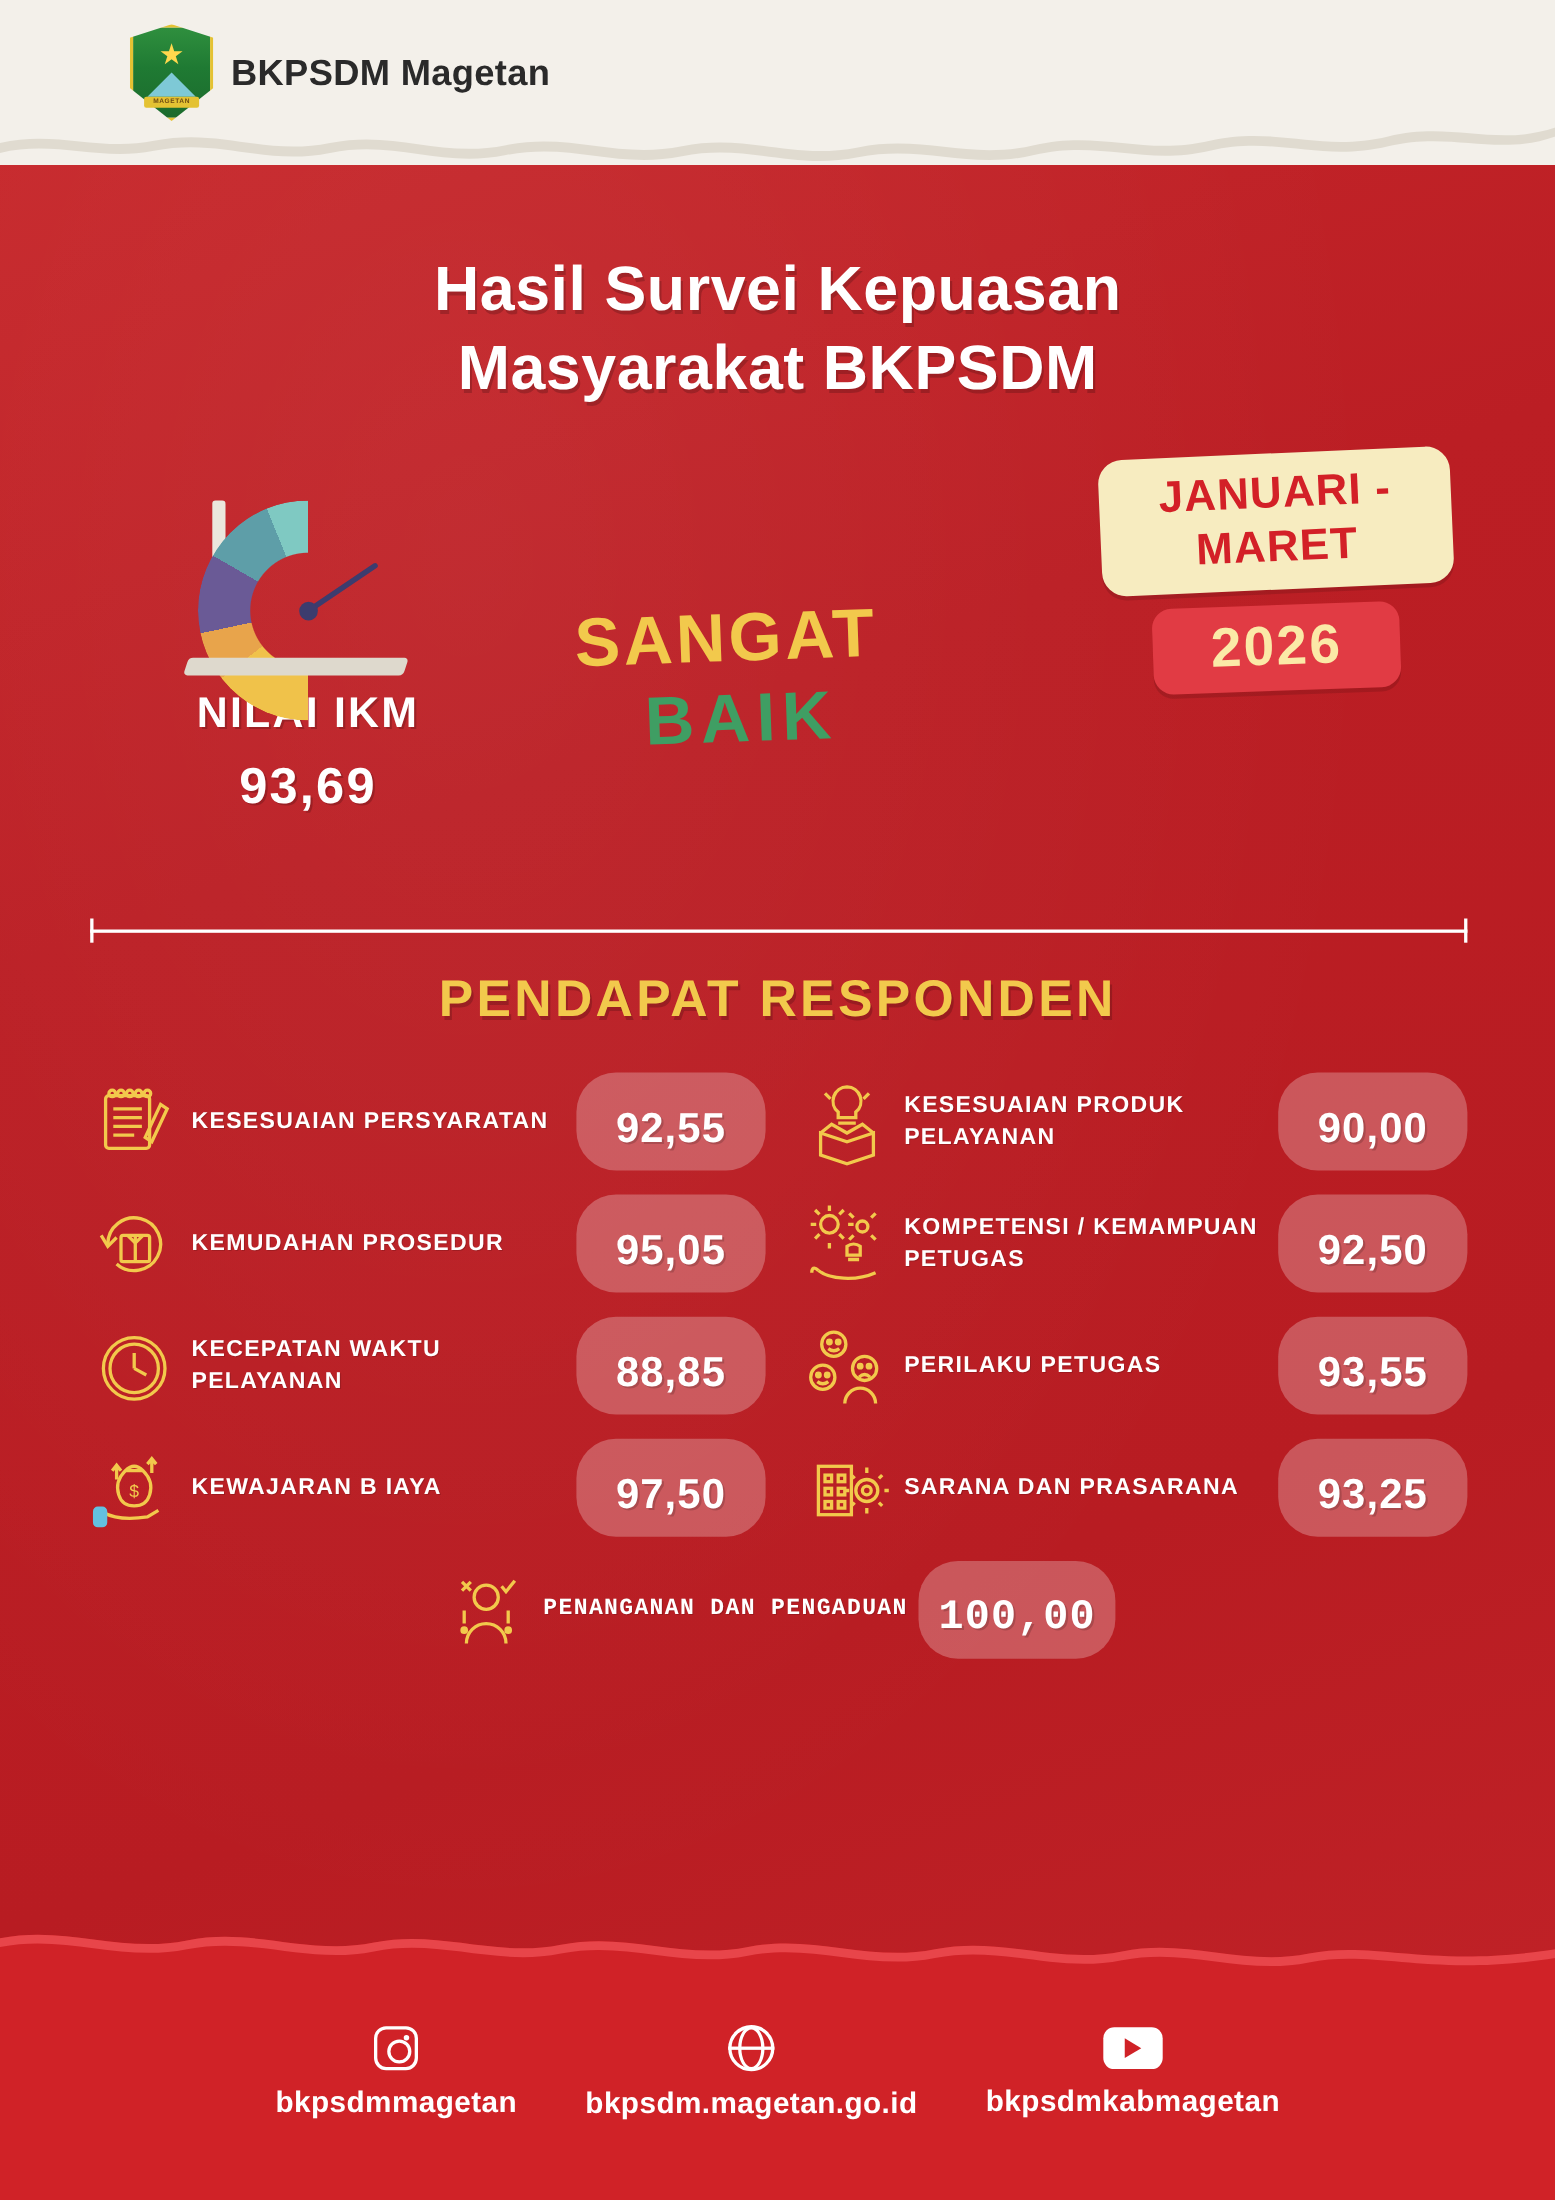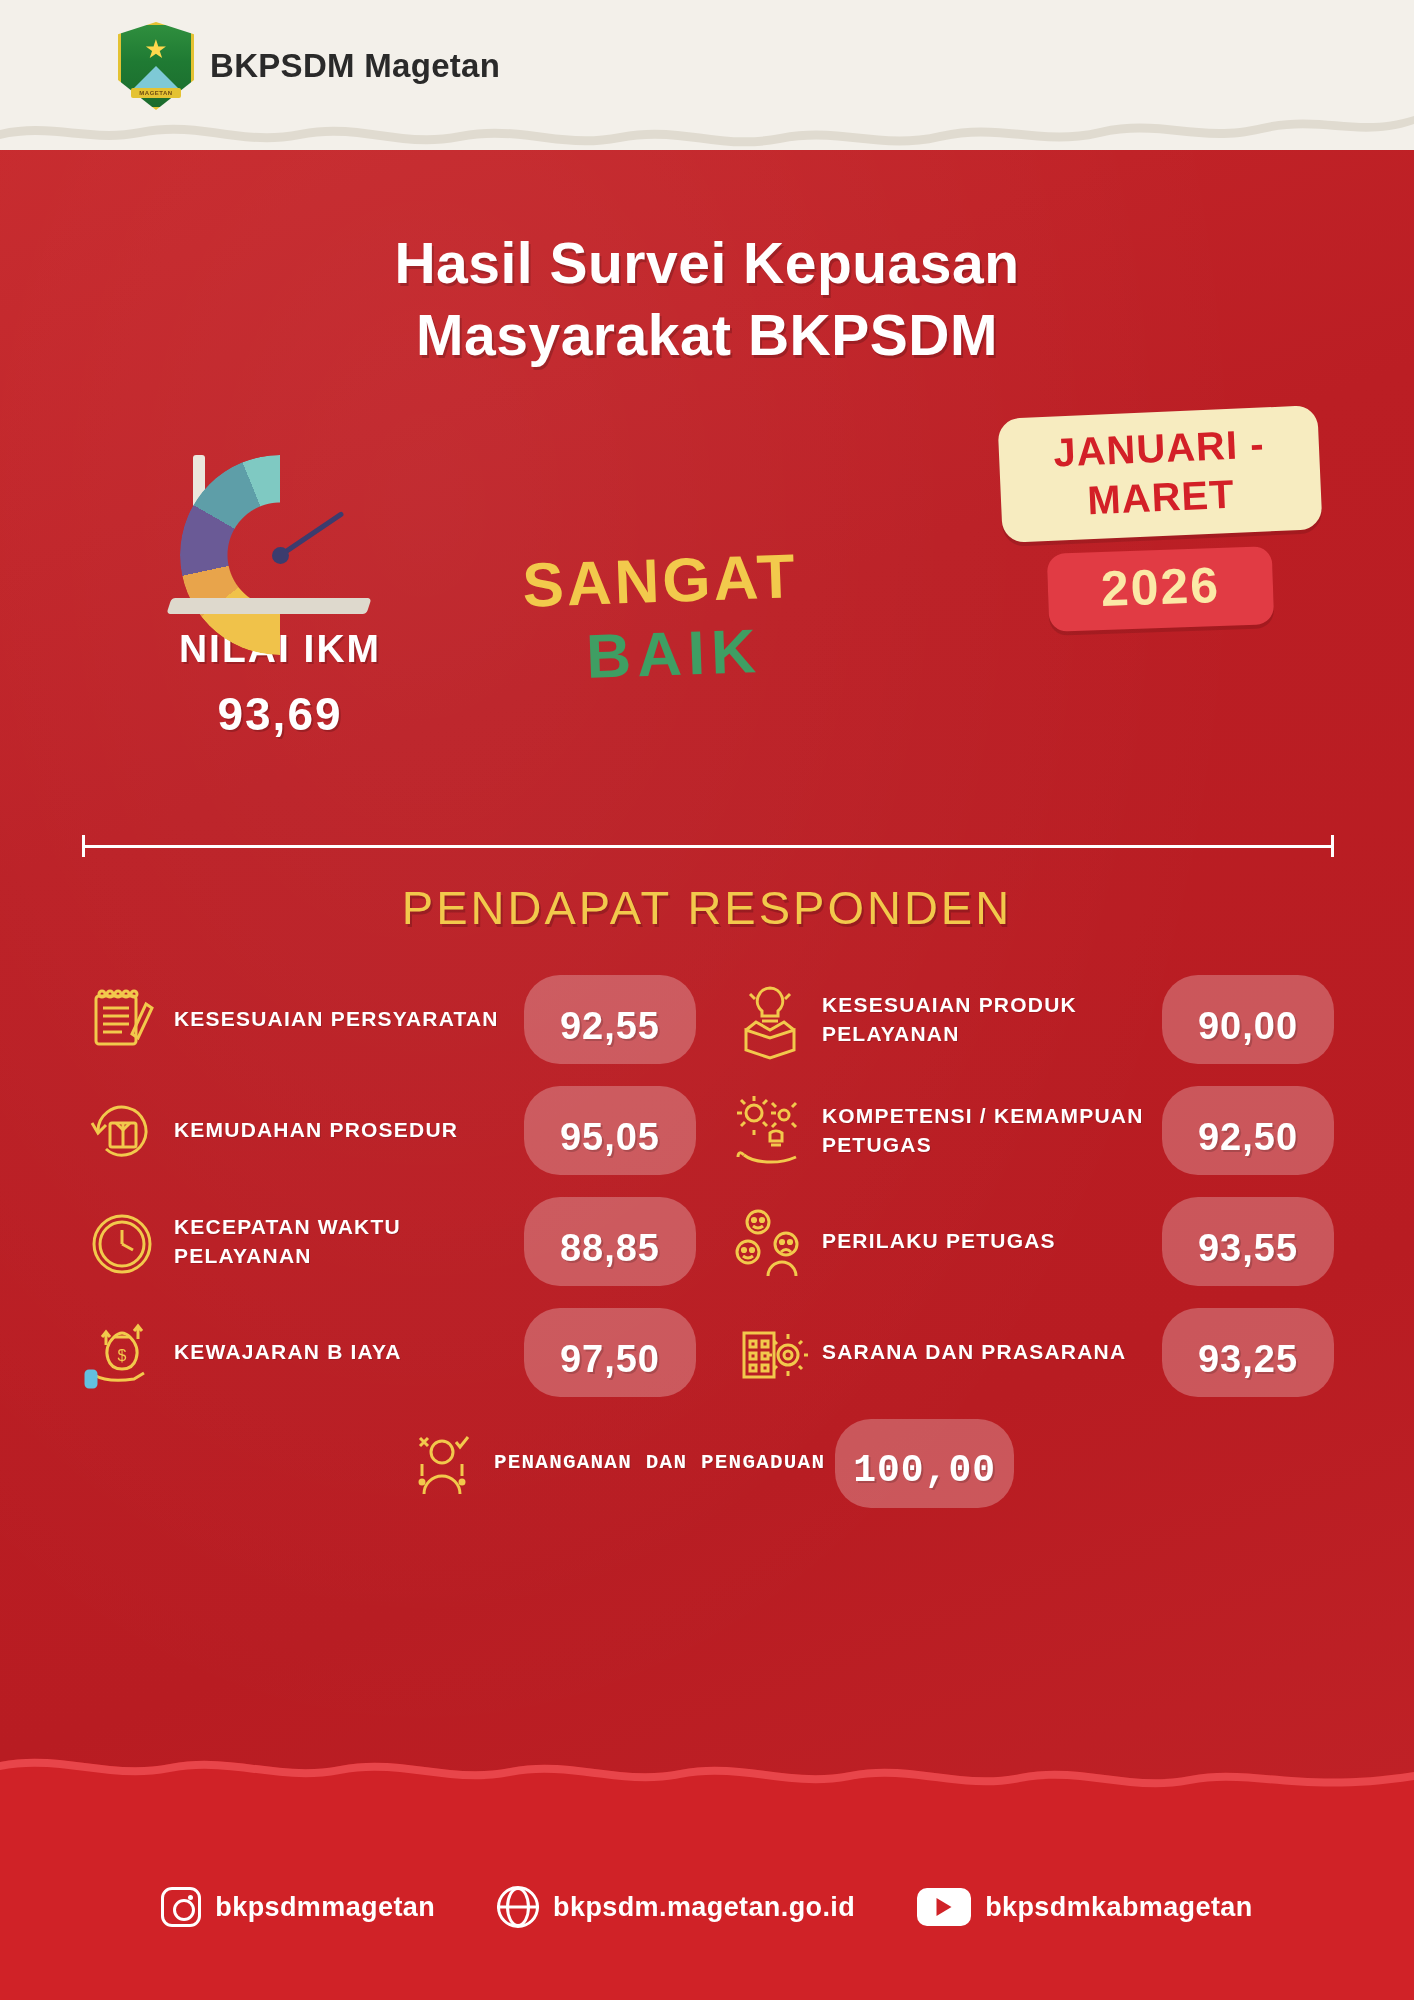"PENDAPAT RESPONDEN" .section-title { font-weight: normal -> bold }
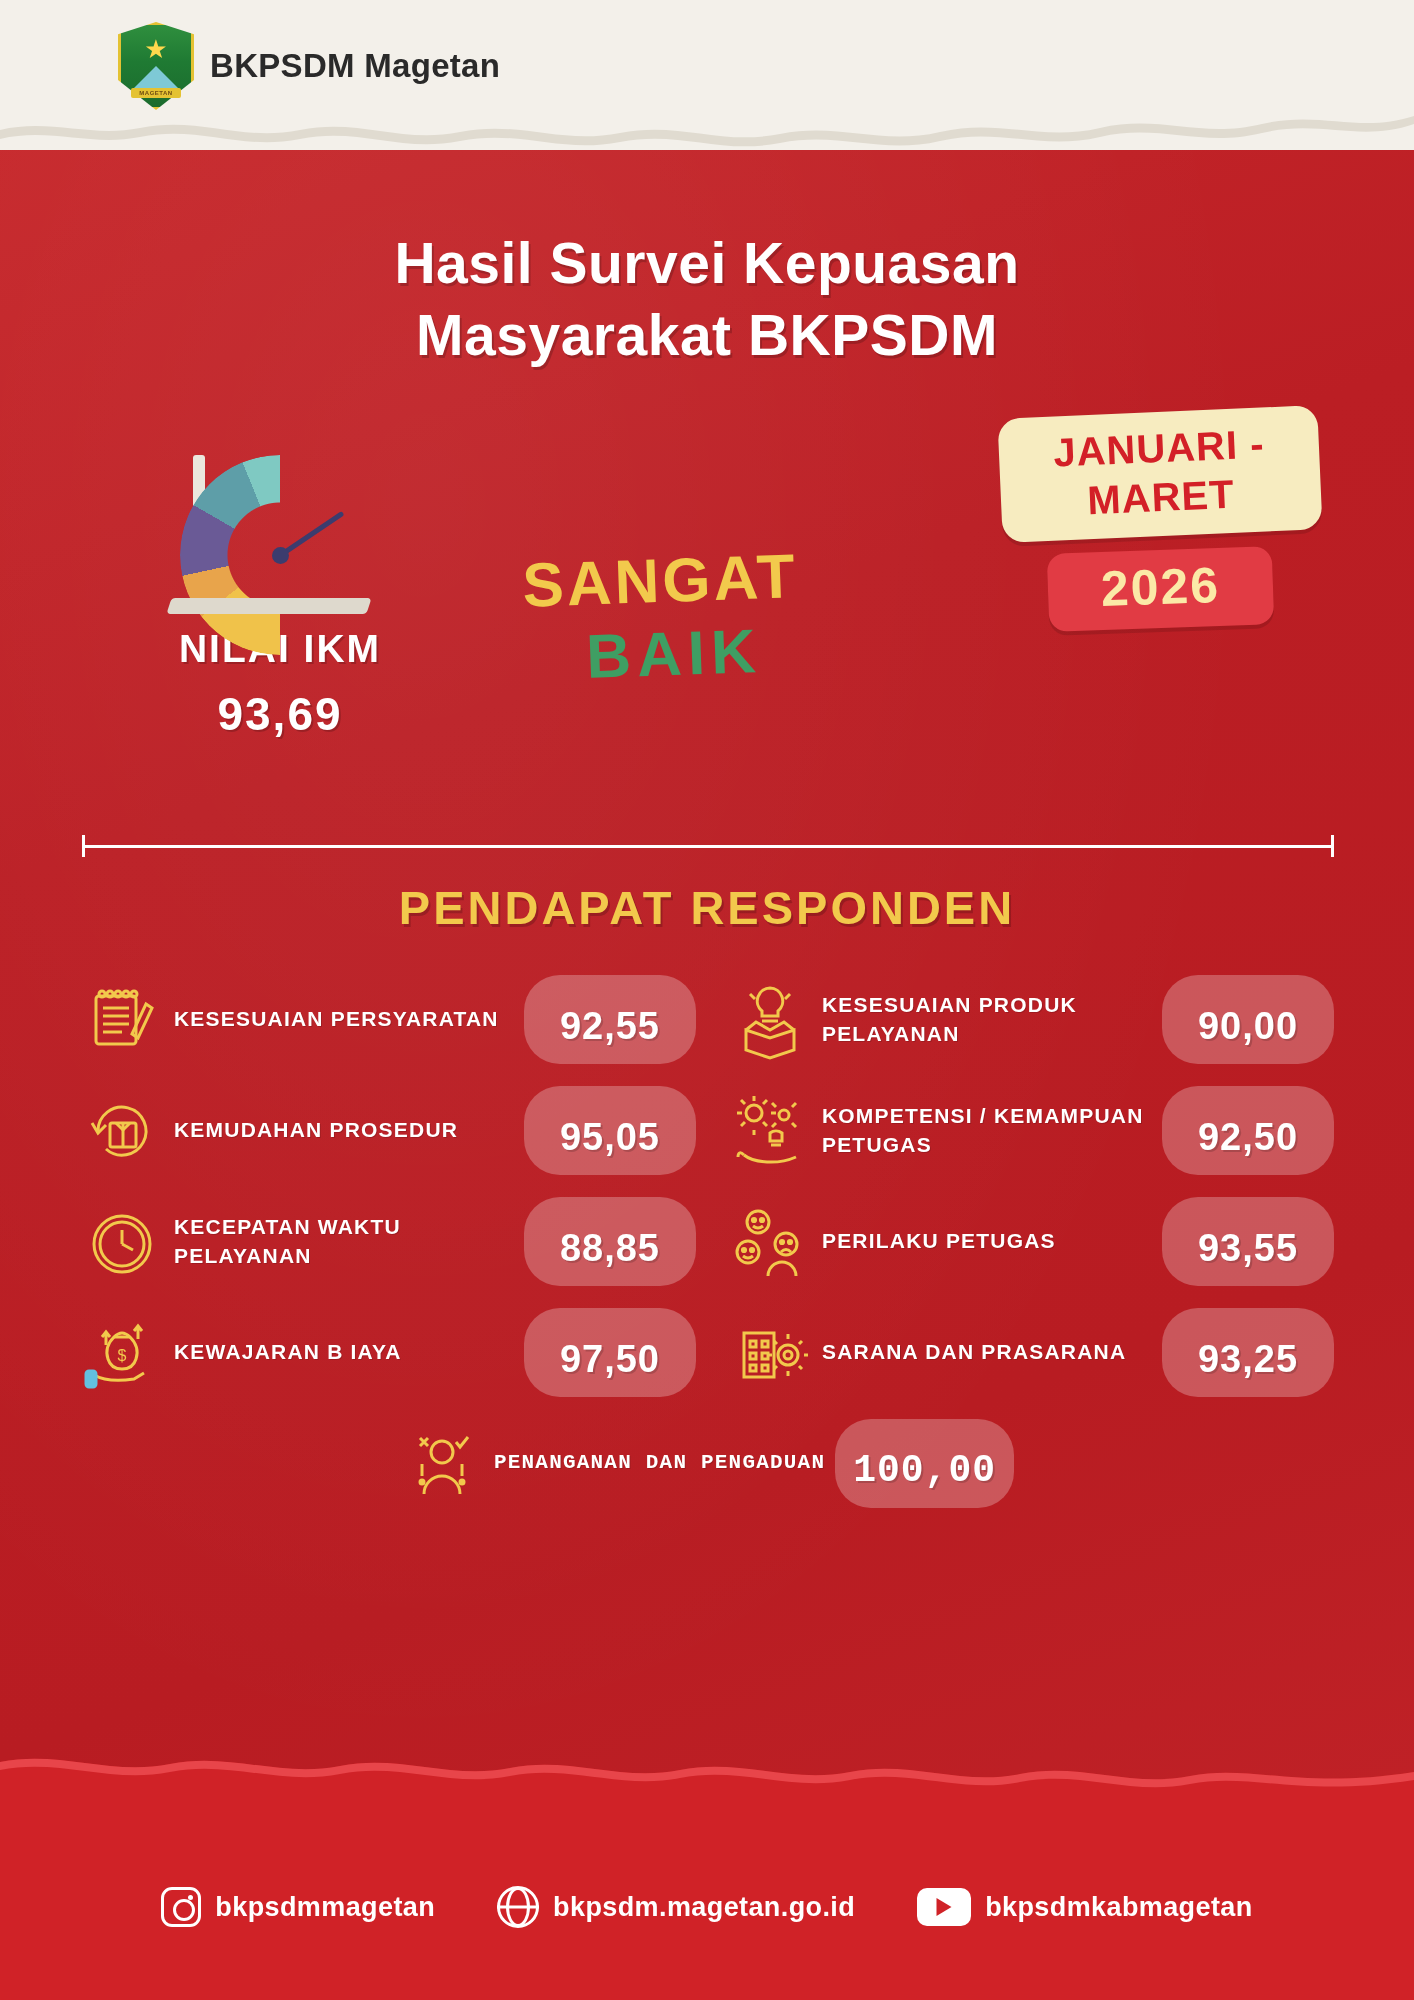"bkpsdmmagetan" .soc { flex-direction: none -> column }
